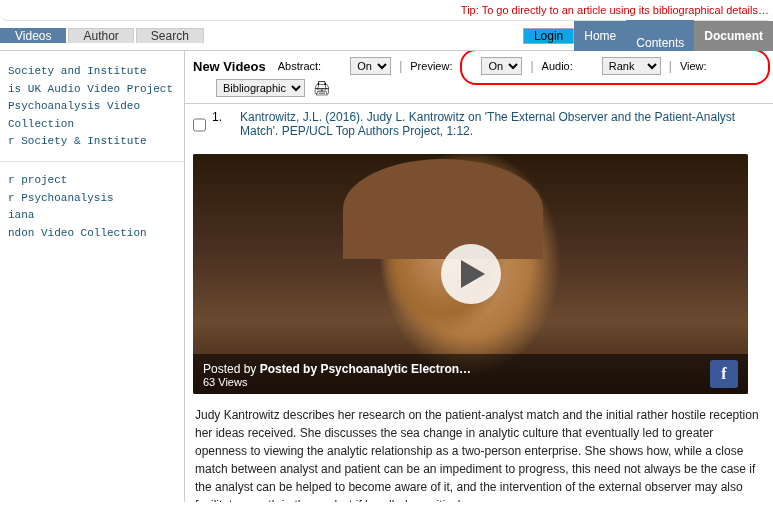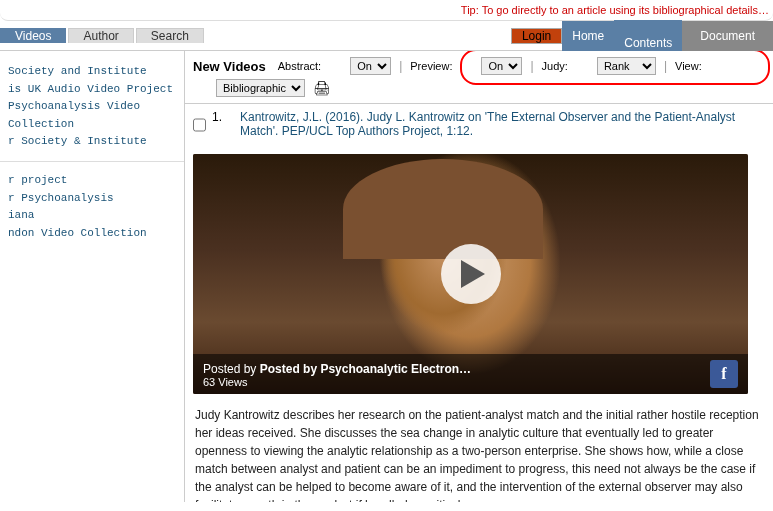"Login" .login-btn { background: #c2410c -> #0ea5e9 }
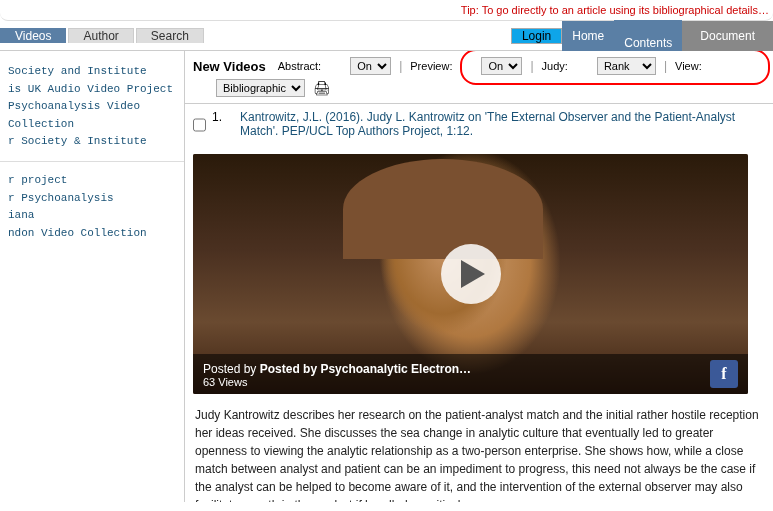"Document" .document-btn { font-weight: none -> bold; padding: 4px 18px -> 4px 10px }
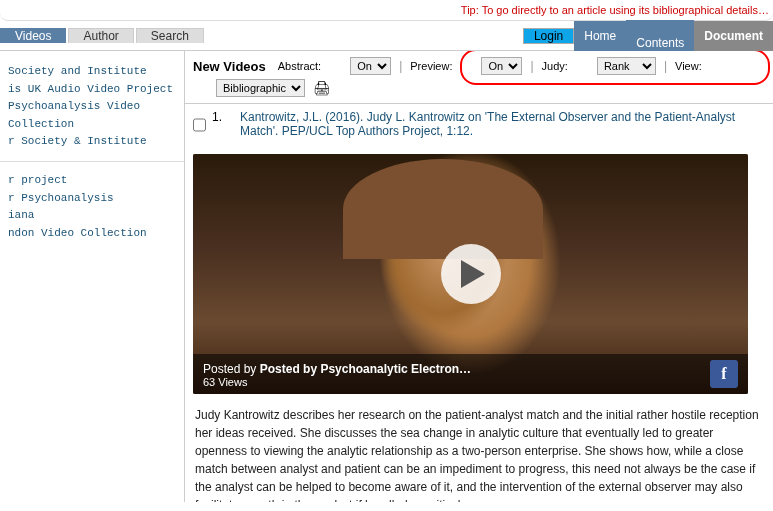"Judy:" span.toolbar-label { text: Judy -> Audio }
